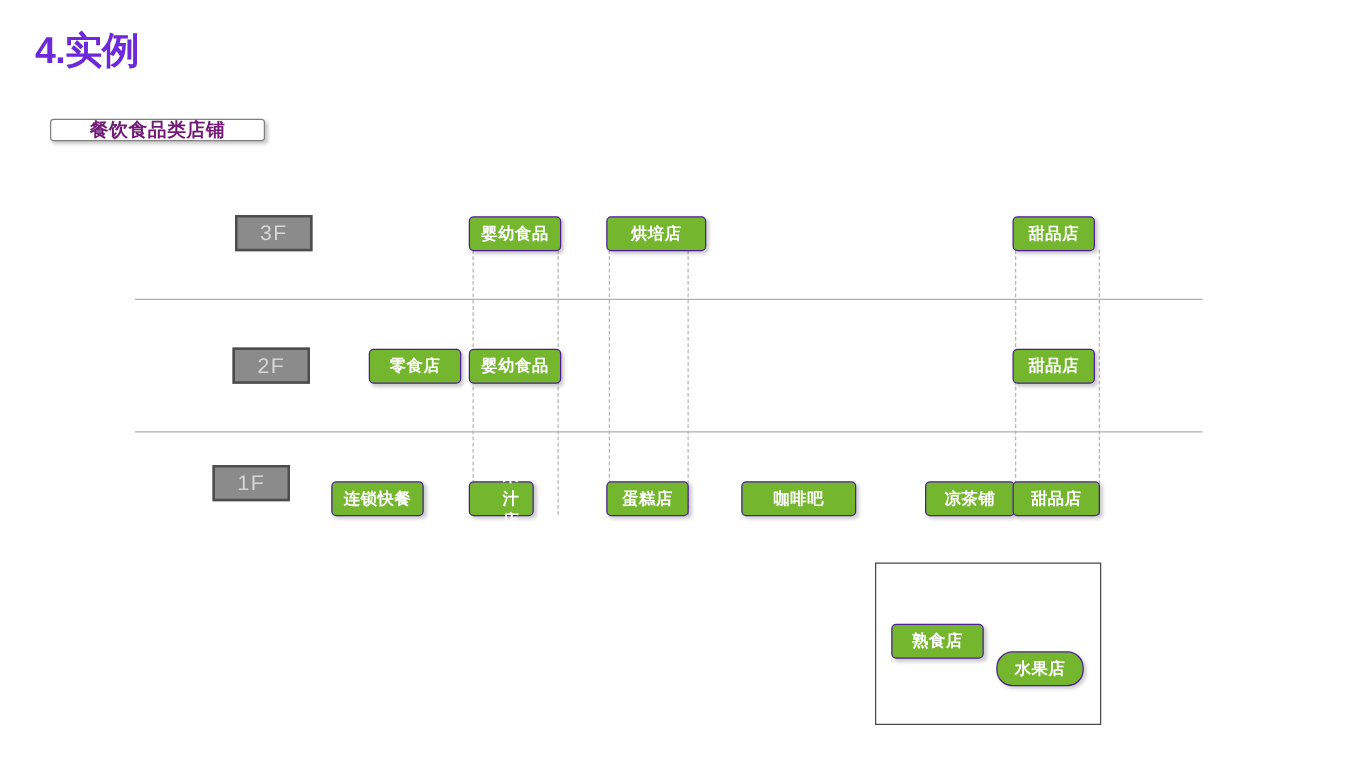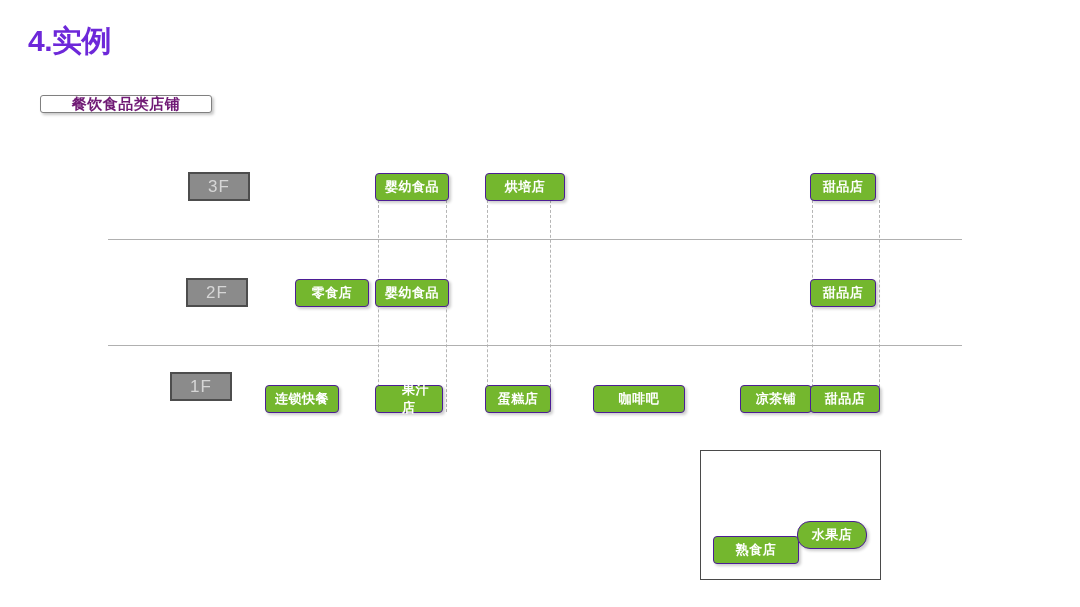"果汁店" div.shop-tag { width: 68px -> 52px }
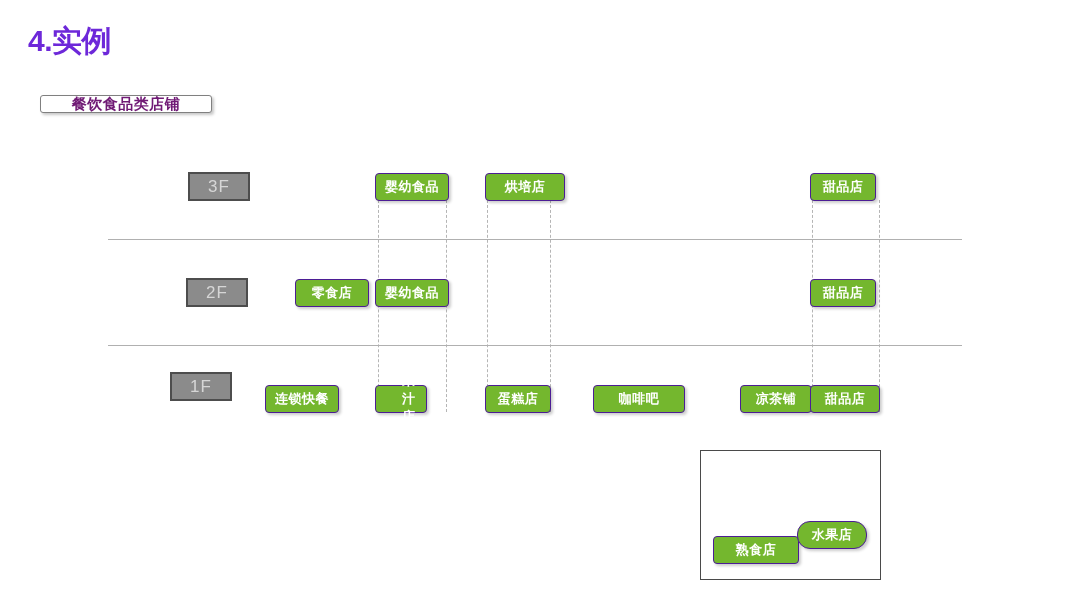"熟食店" div.shop-tag { top: 536px -> 499px; width: 86px -> 74px }
